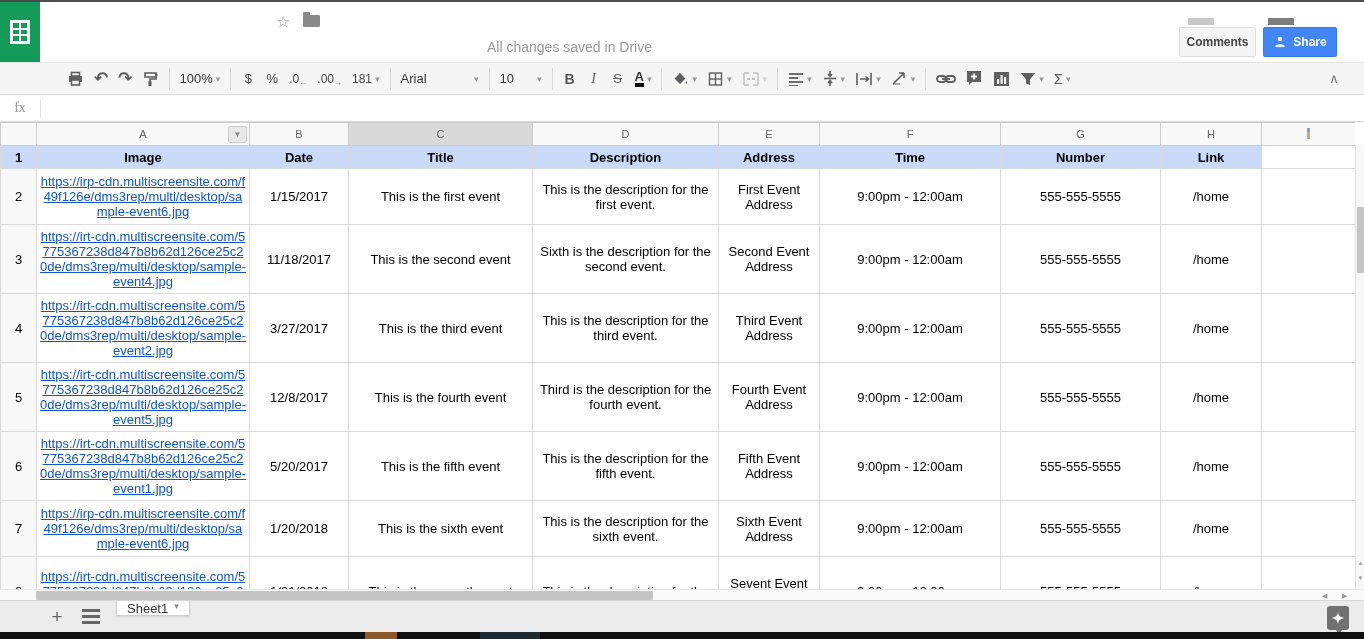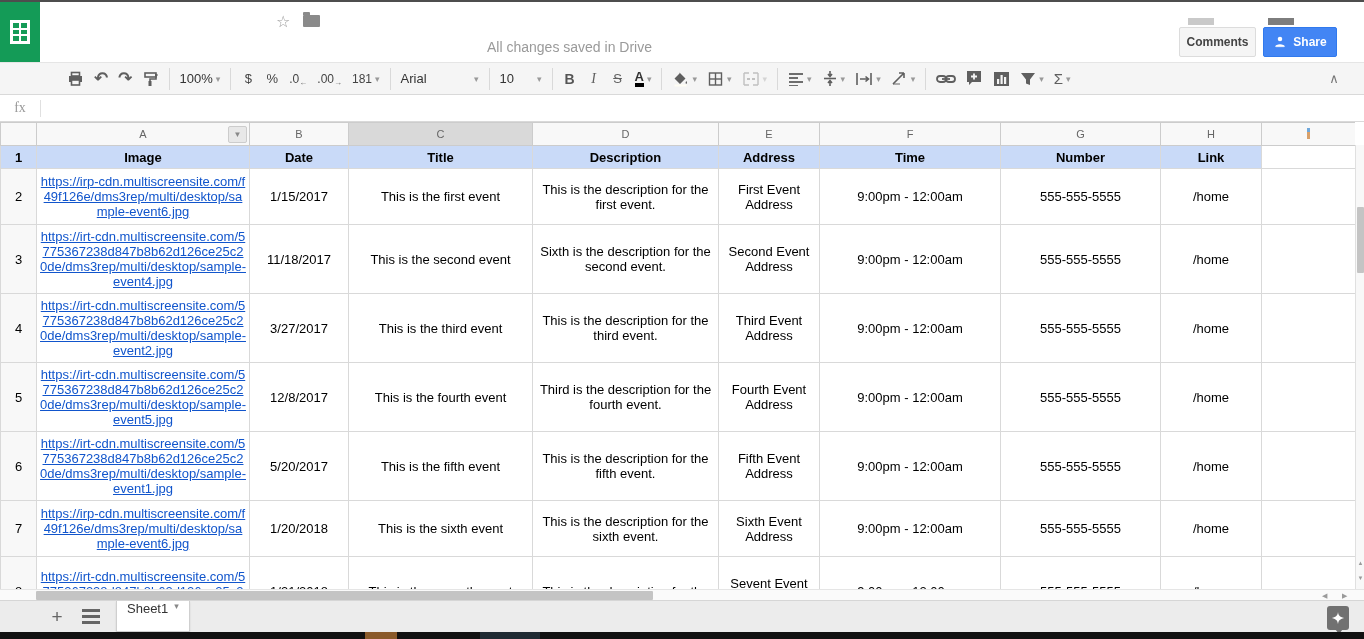"Sheet1" .sheet-tab { height: 31px -> 15px }
